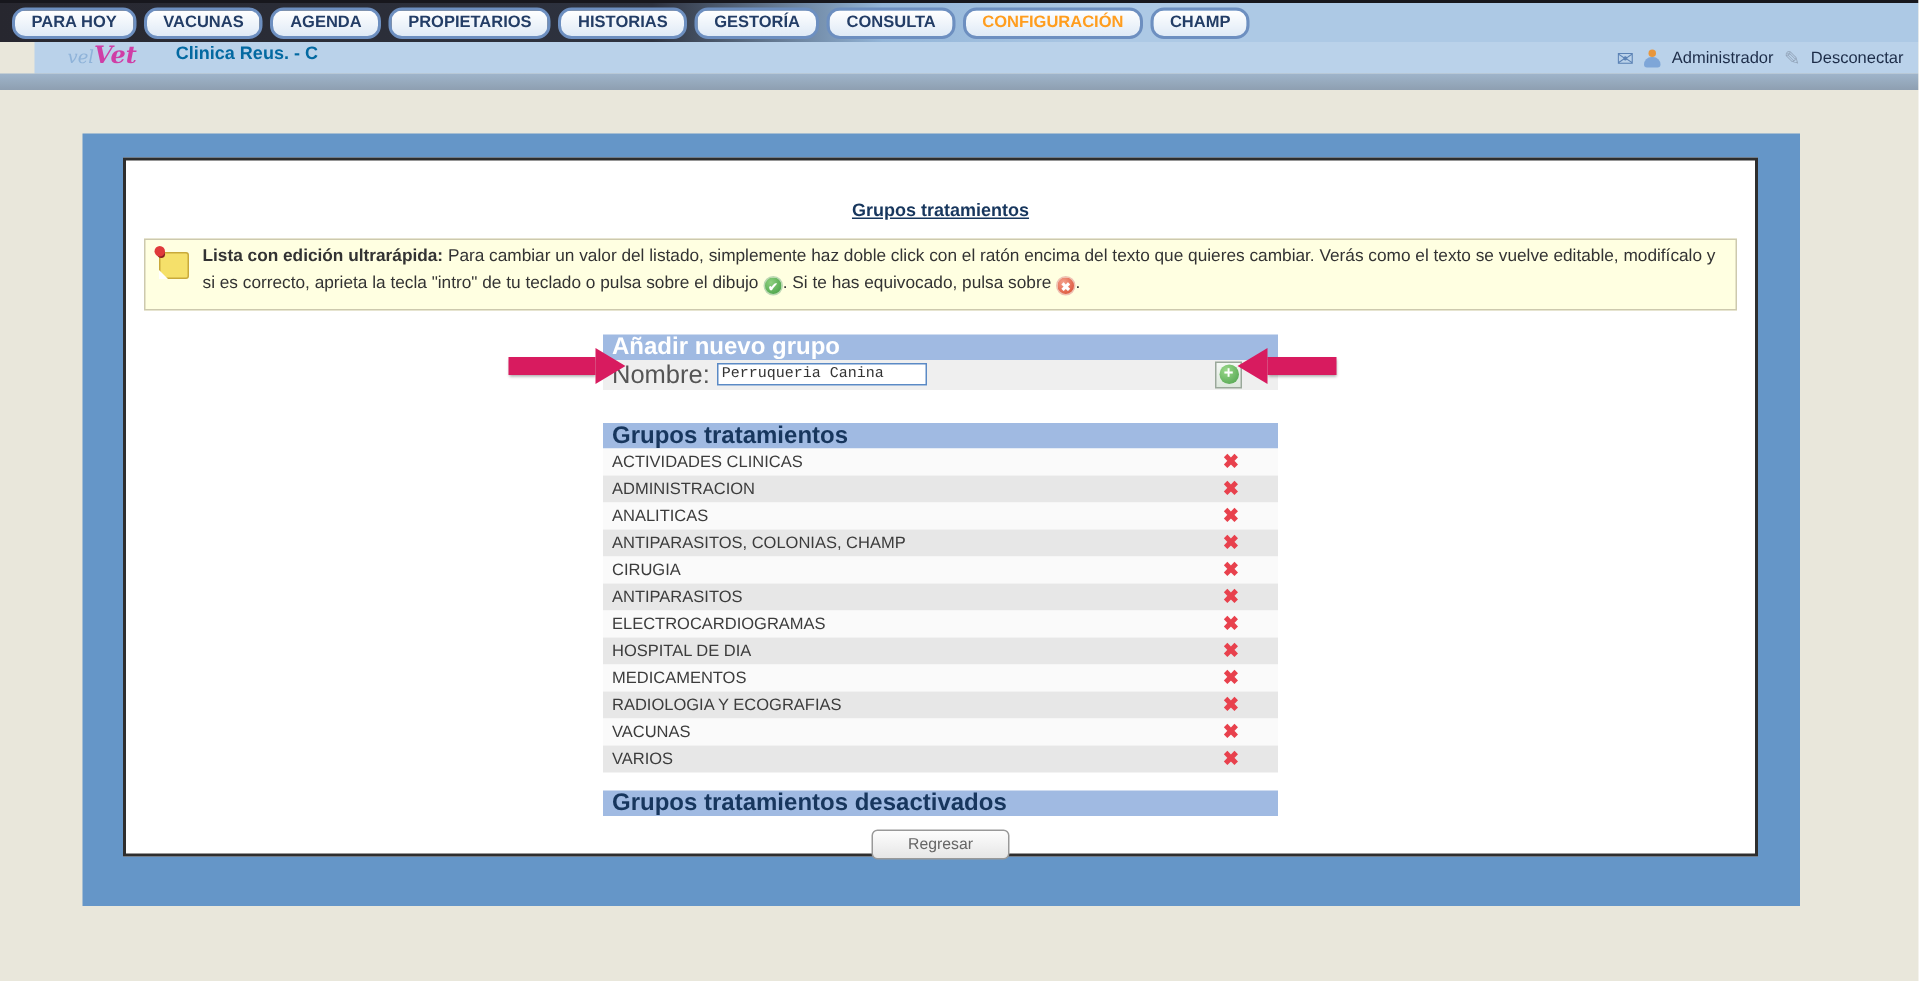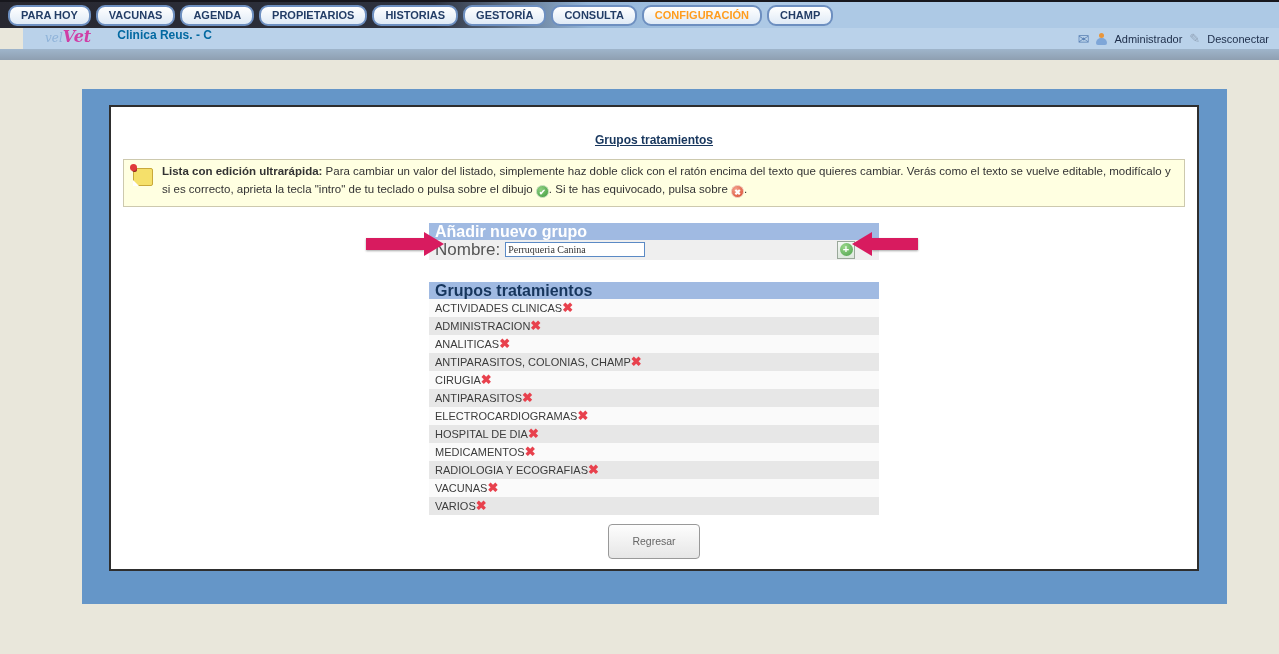"Grupos tratamientos" .bluebox { left: 82px -> 55px }
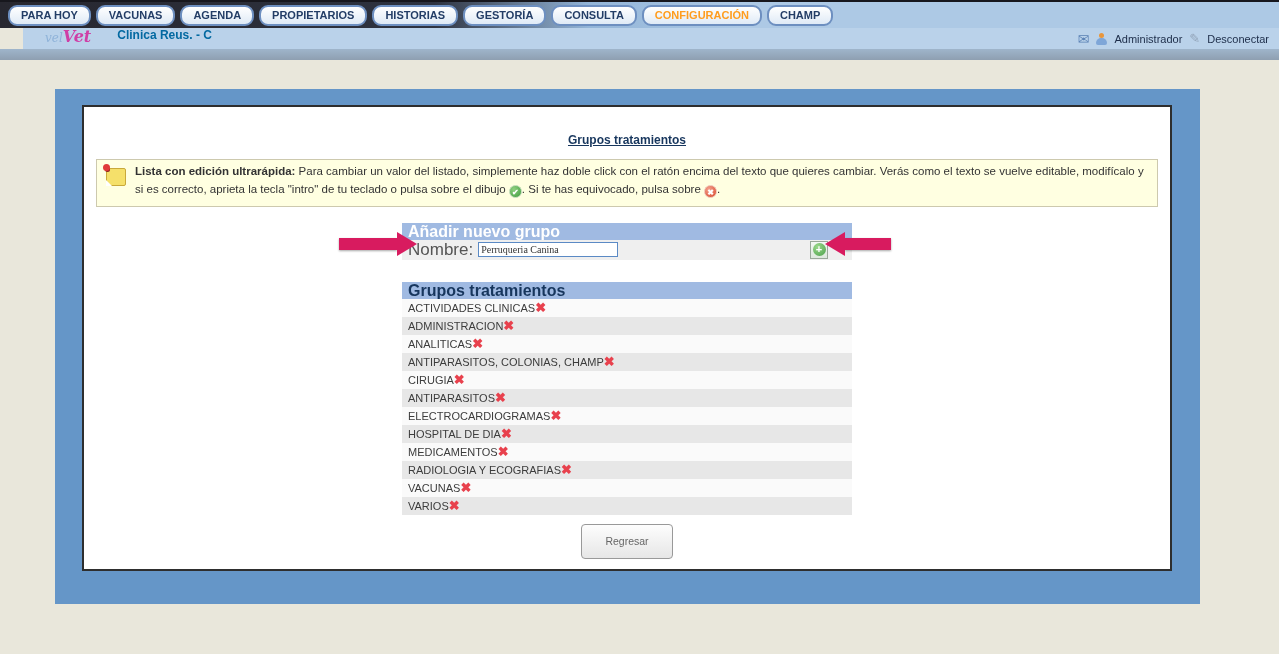"Perruqueria Canina" .name-input { font-family: Liberation Serif, serif -> Liberation Mono, monospace }
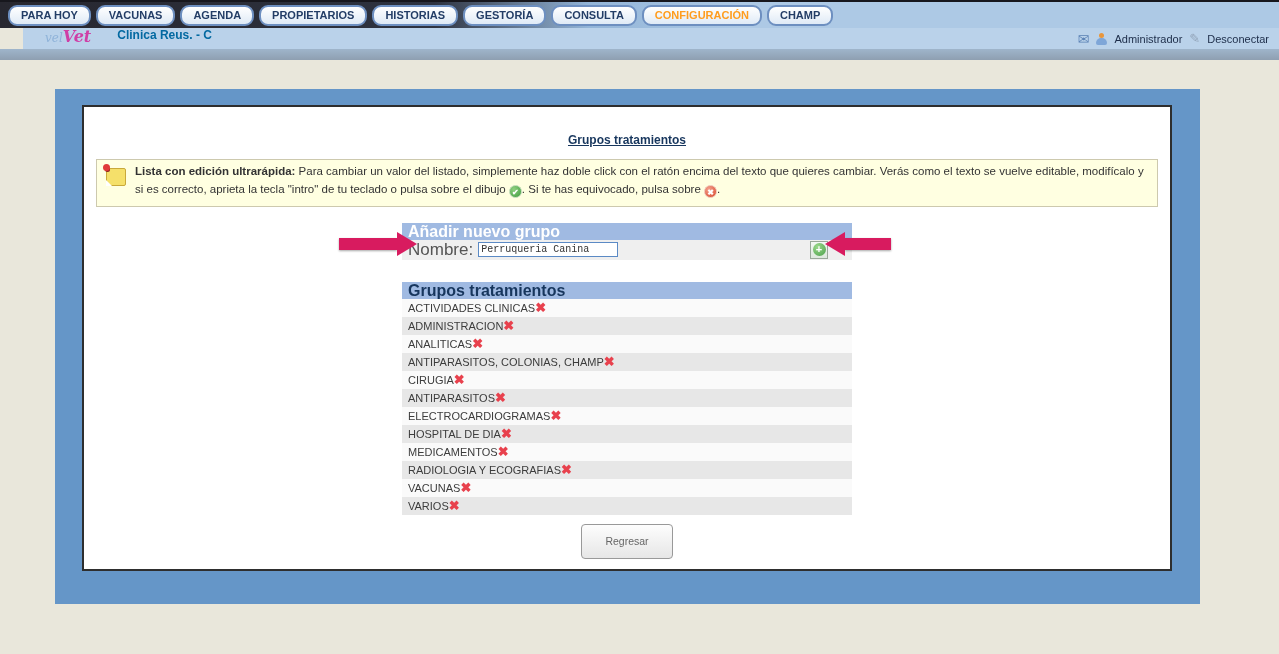"ACTIVIDADES CLINICAS" .grow { justify-content: none -> space-between }
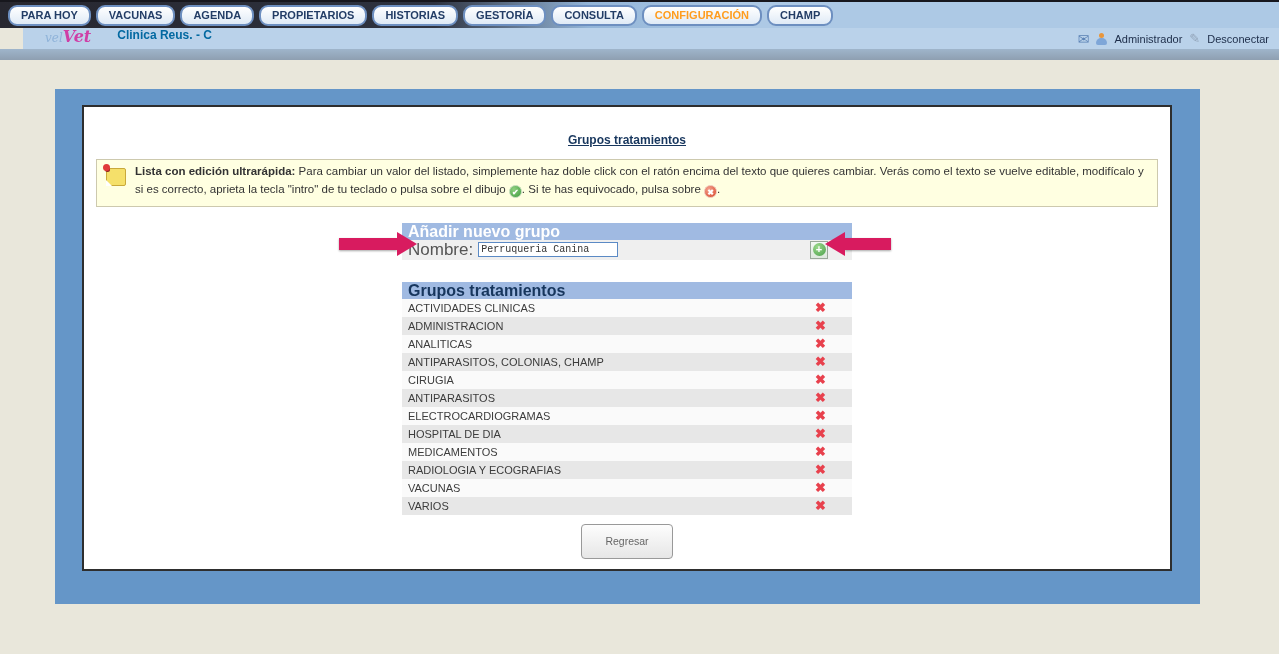"Grupos tratamientos desactivados" div.tbl { html: none -> <div> <div>Grupos tratamientos desactivados</div> </div> }
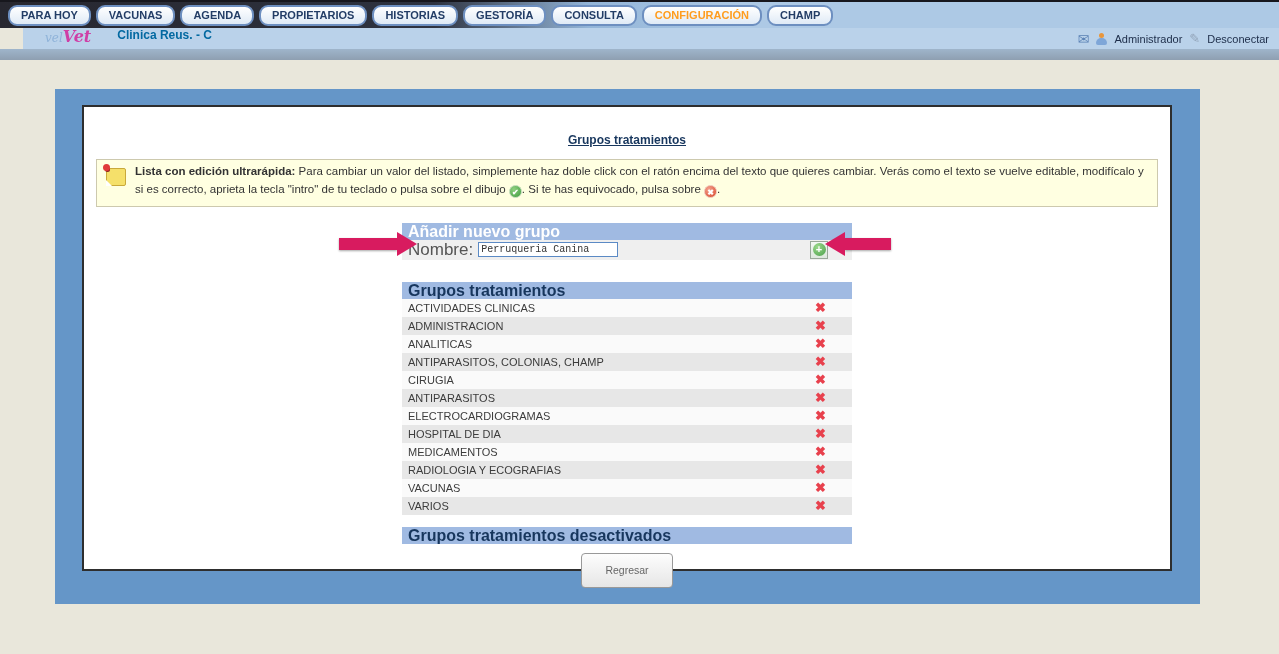"Regresar" .back-btn { height: 35px -> 20px }
